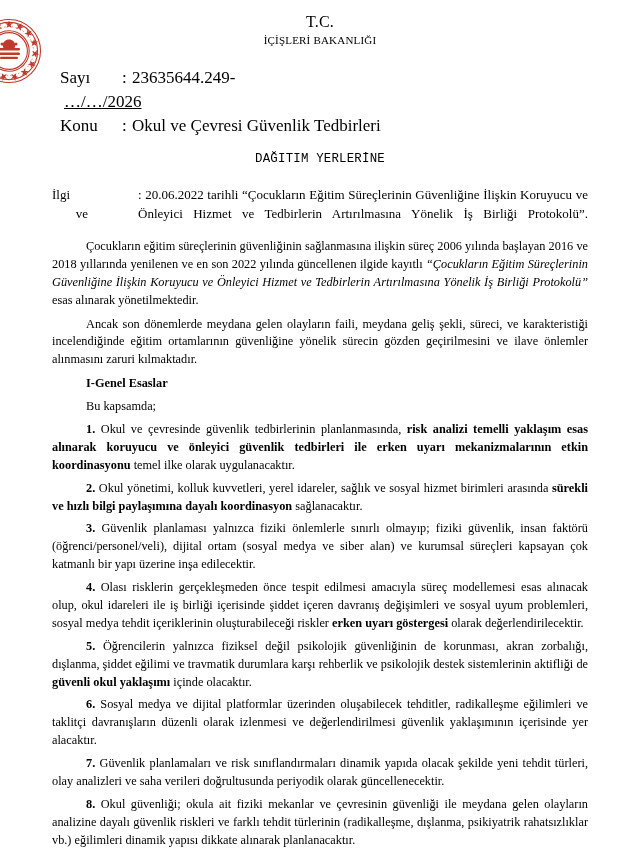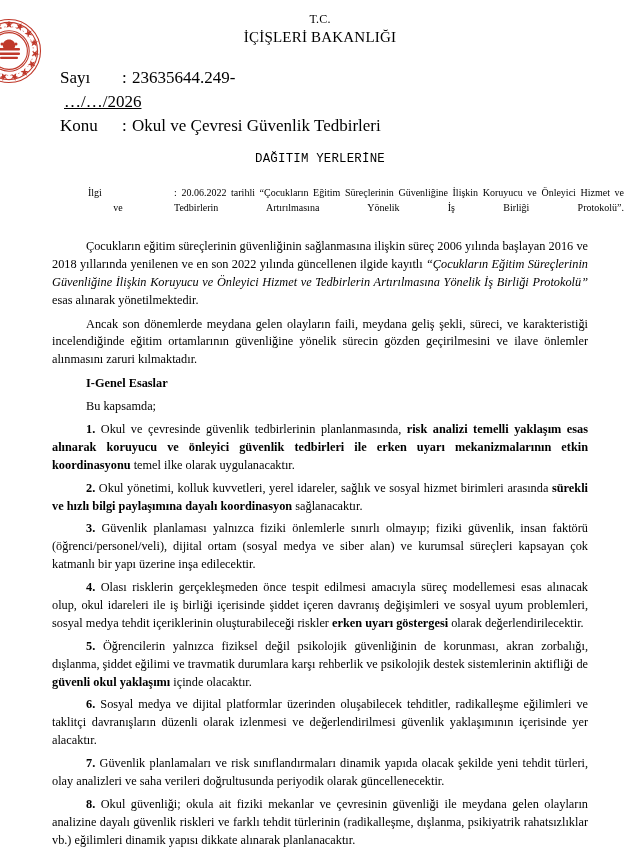"T.C." .lh-line1 { font-size: 12px -> 16px }
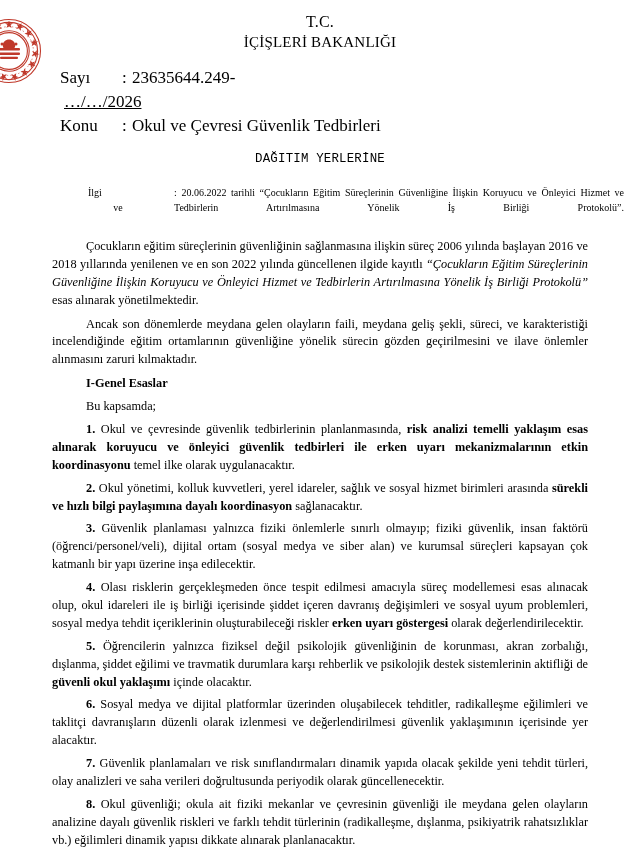"İÇİŞLERİ BAKANLIĞI" .lh-line2 { font-size: 15px -> 11px }
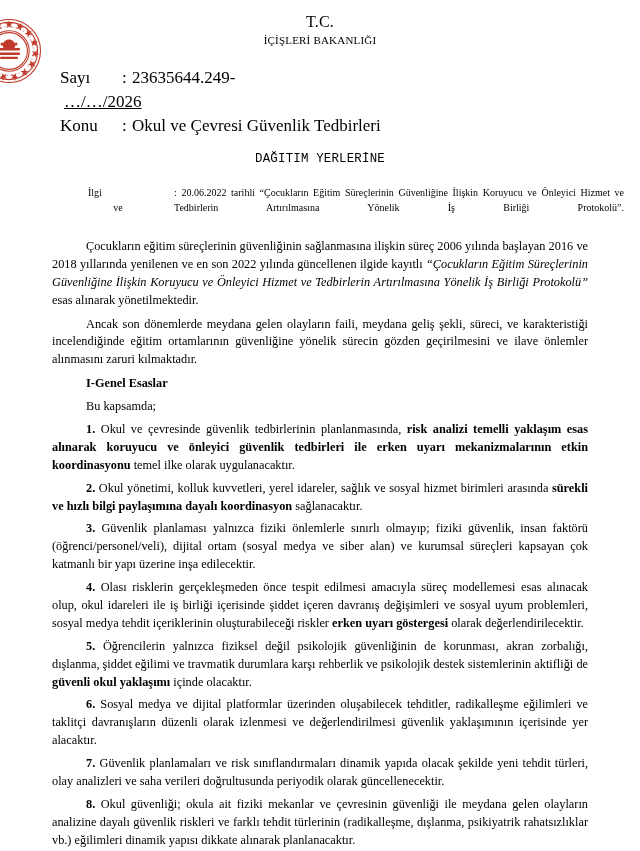"İlgi" .ilgi { font-size: 10px -> 13px; margin-left: 36px -> none }
